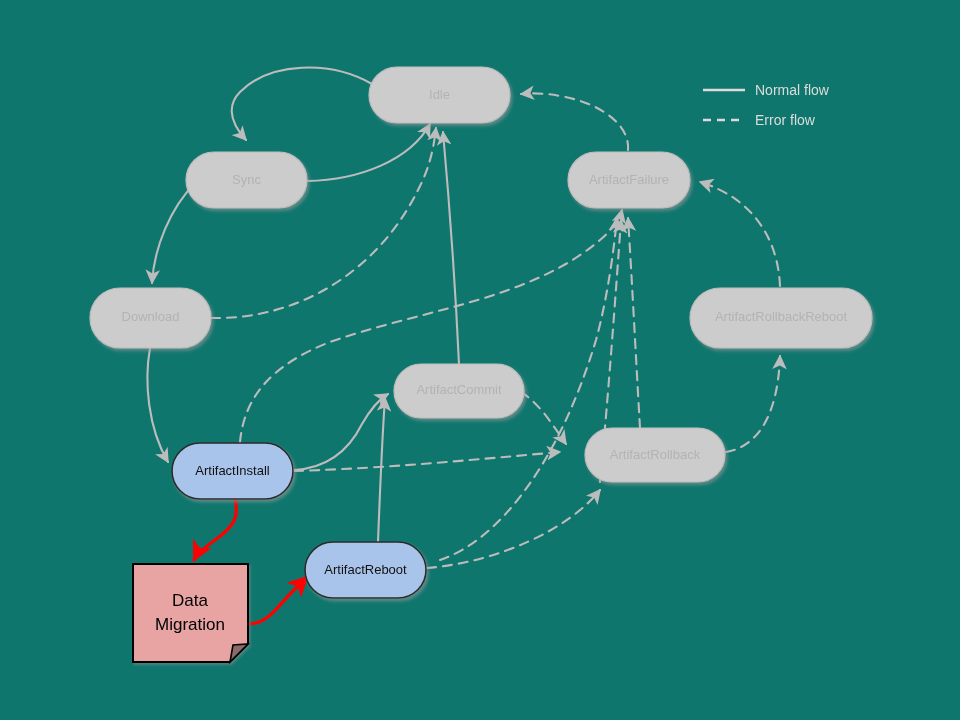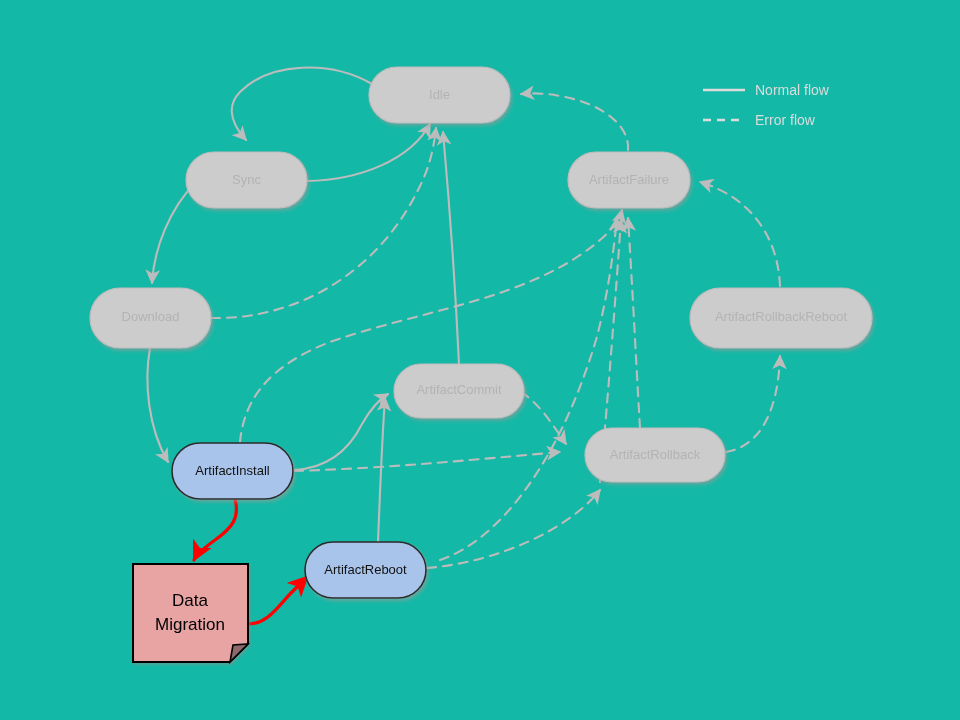"Idle" #canvas { background: #14b8a6 -> #0f766e }
